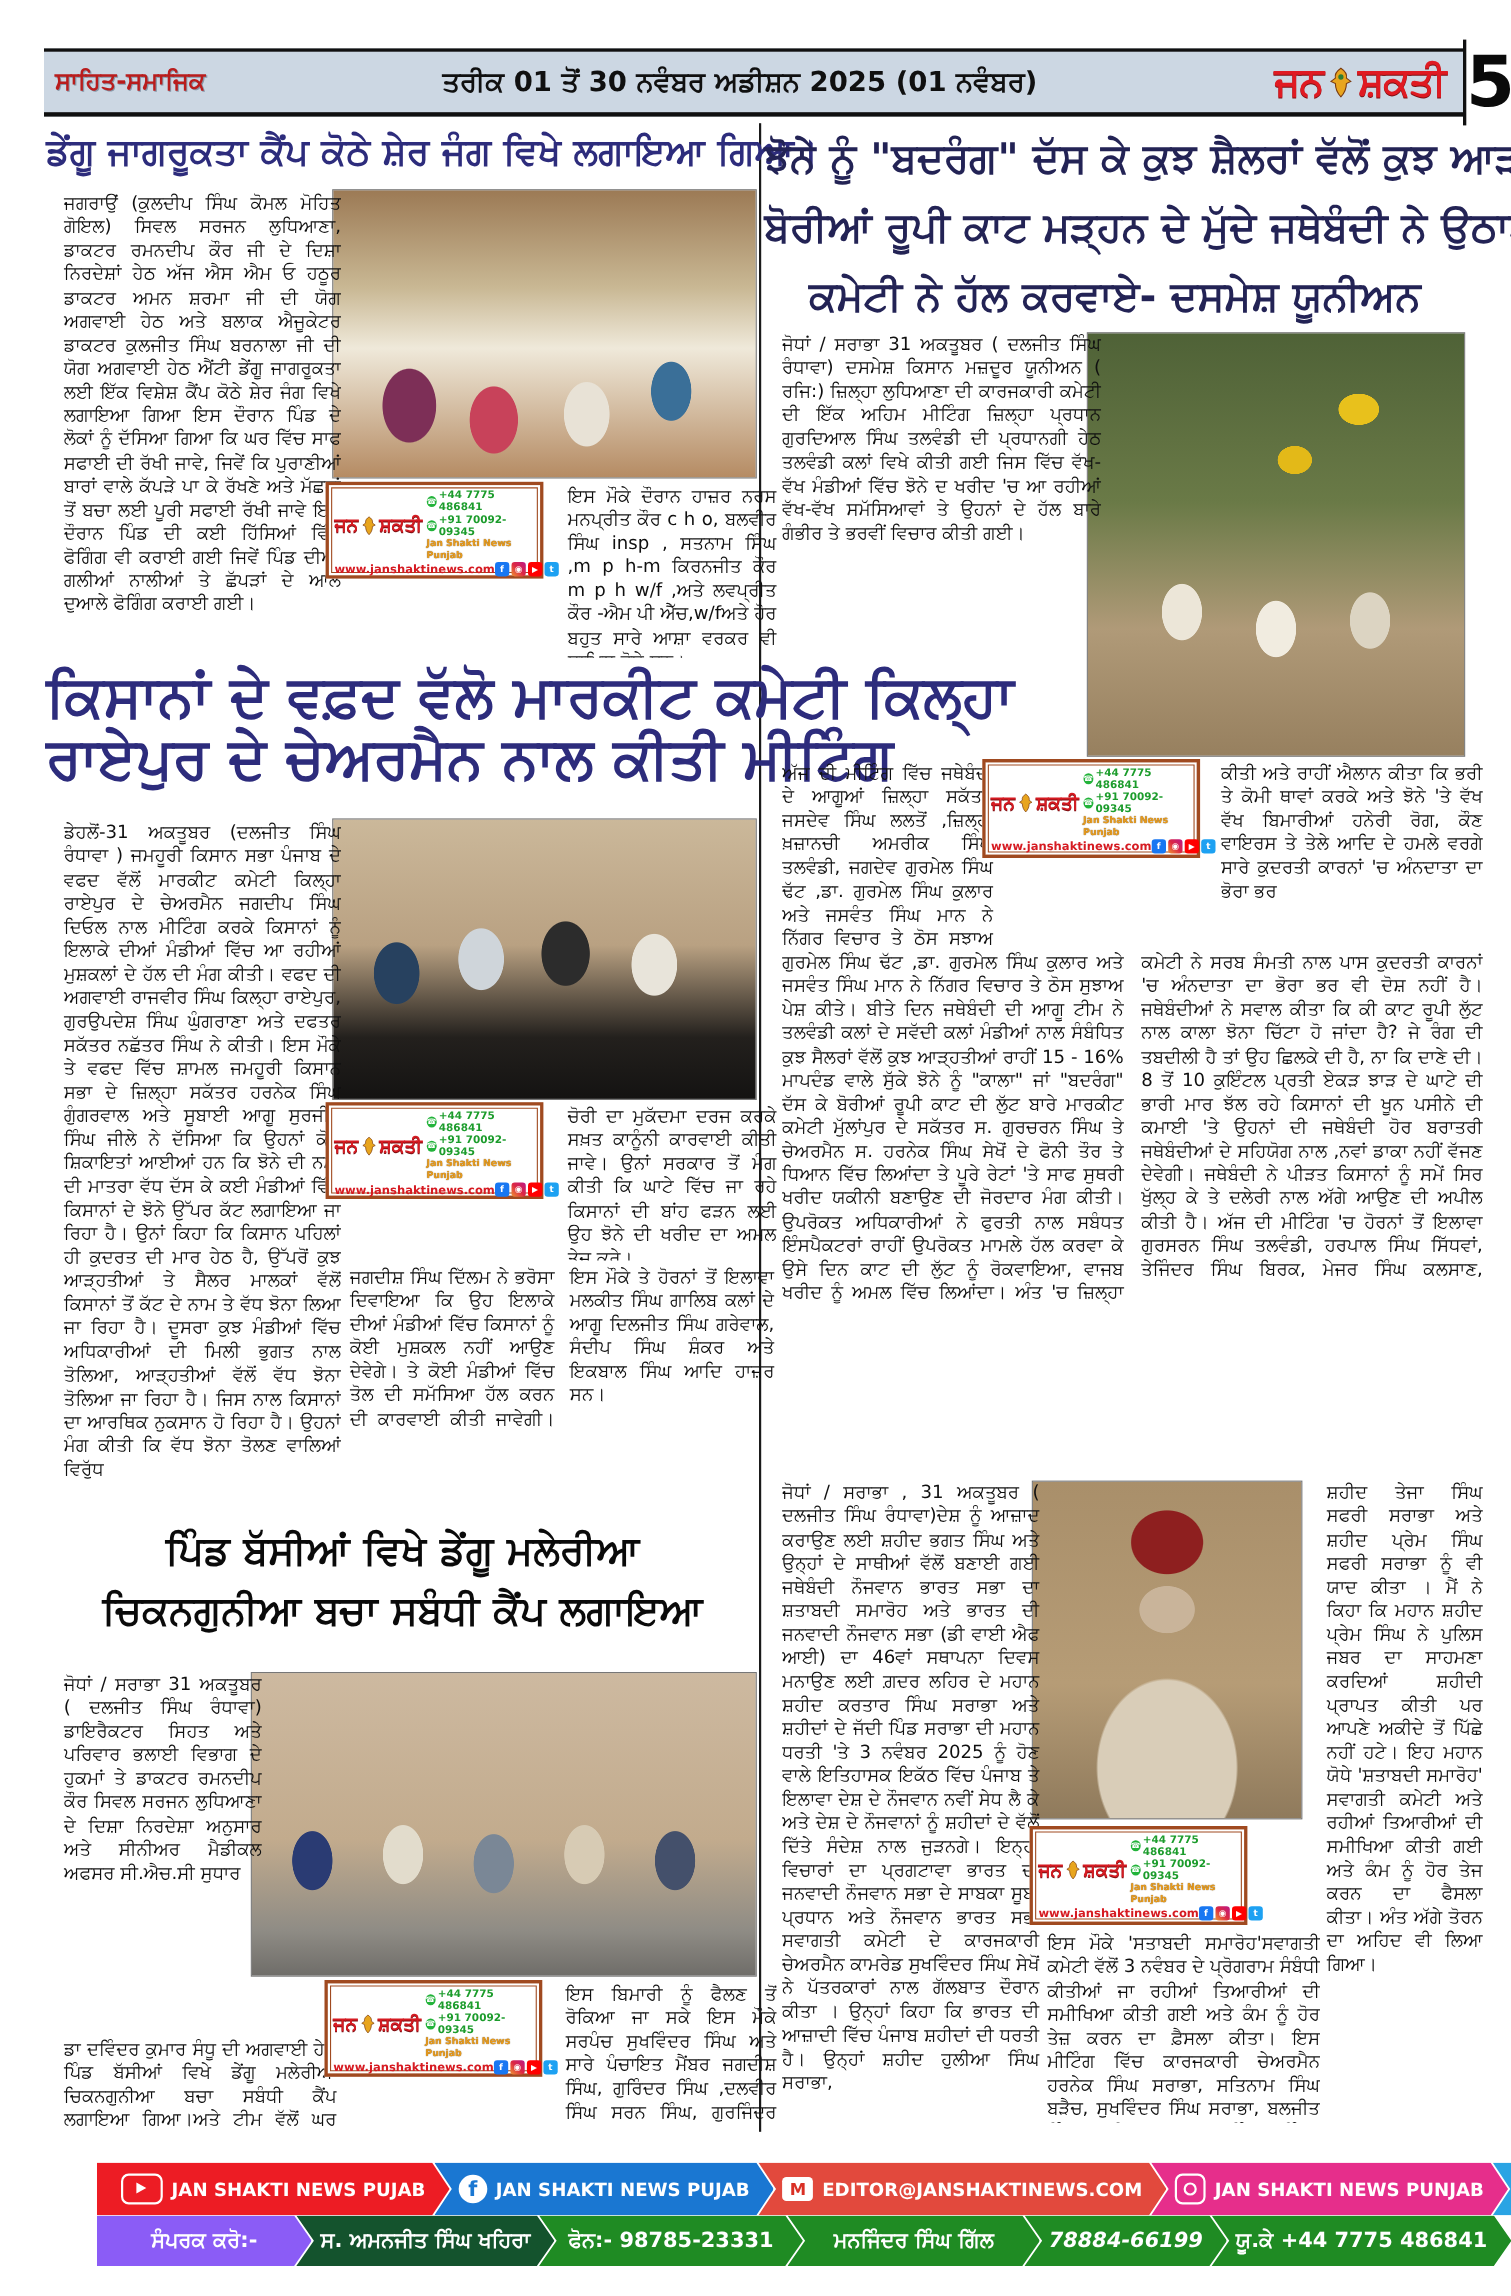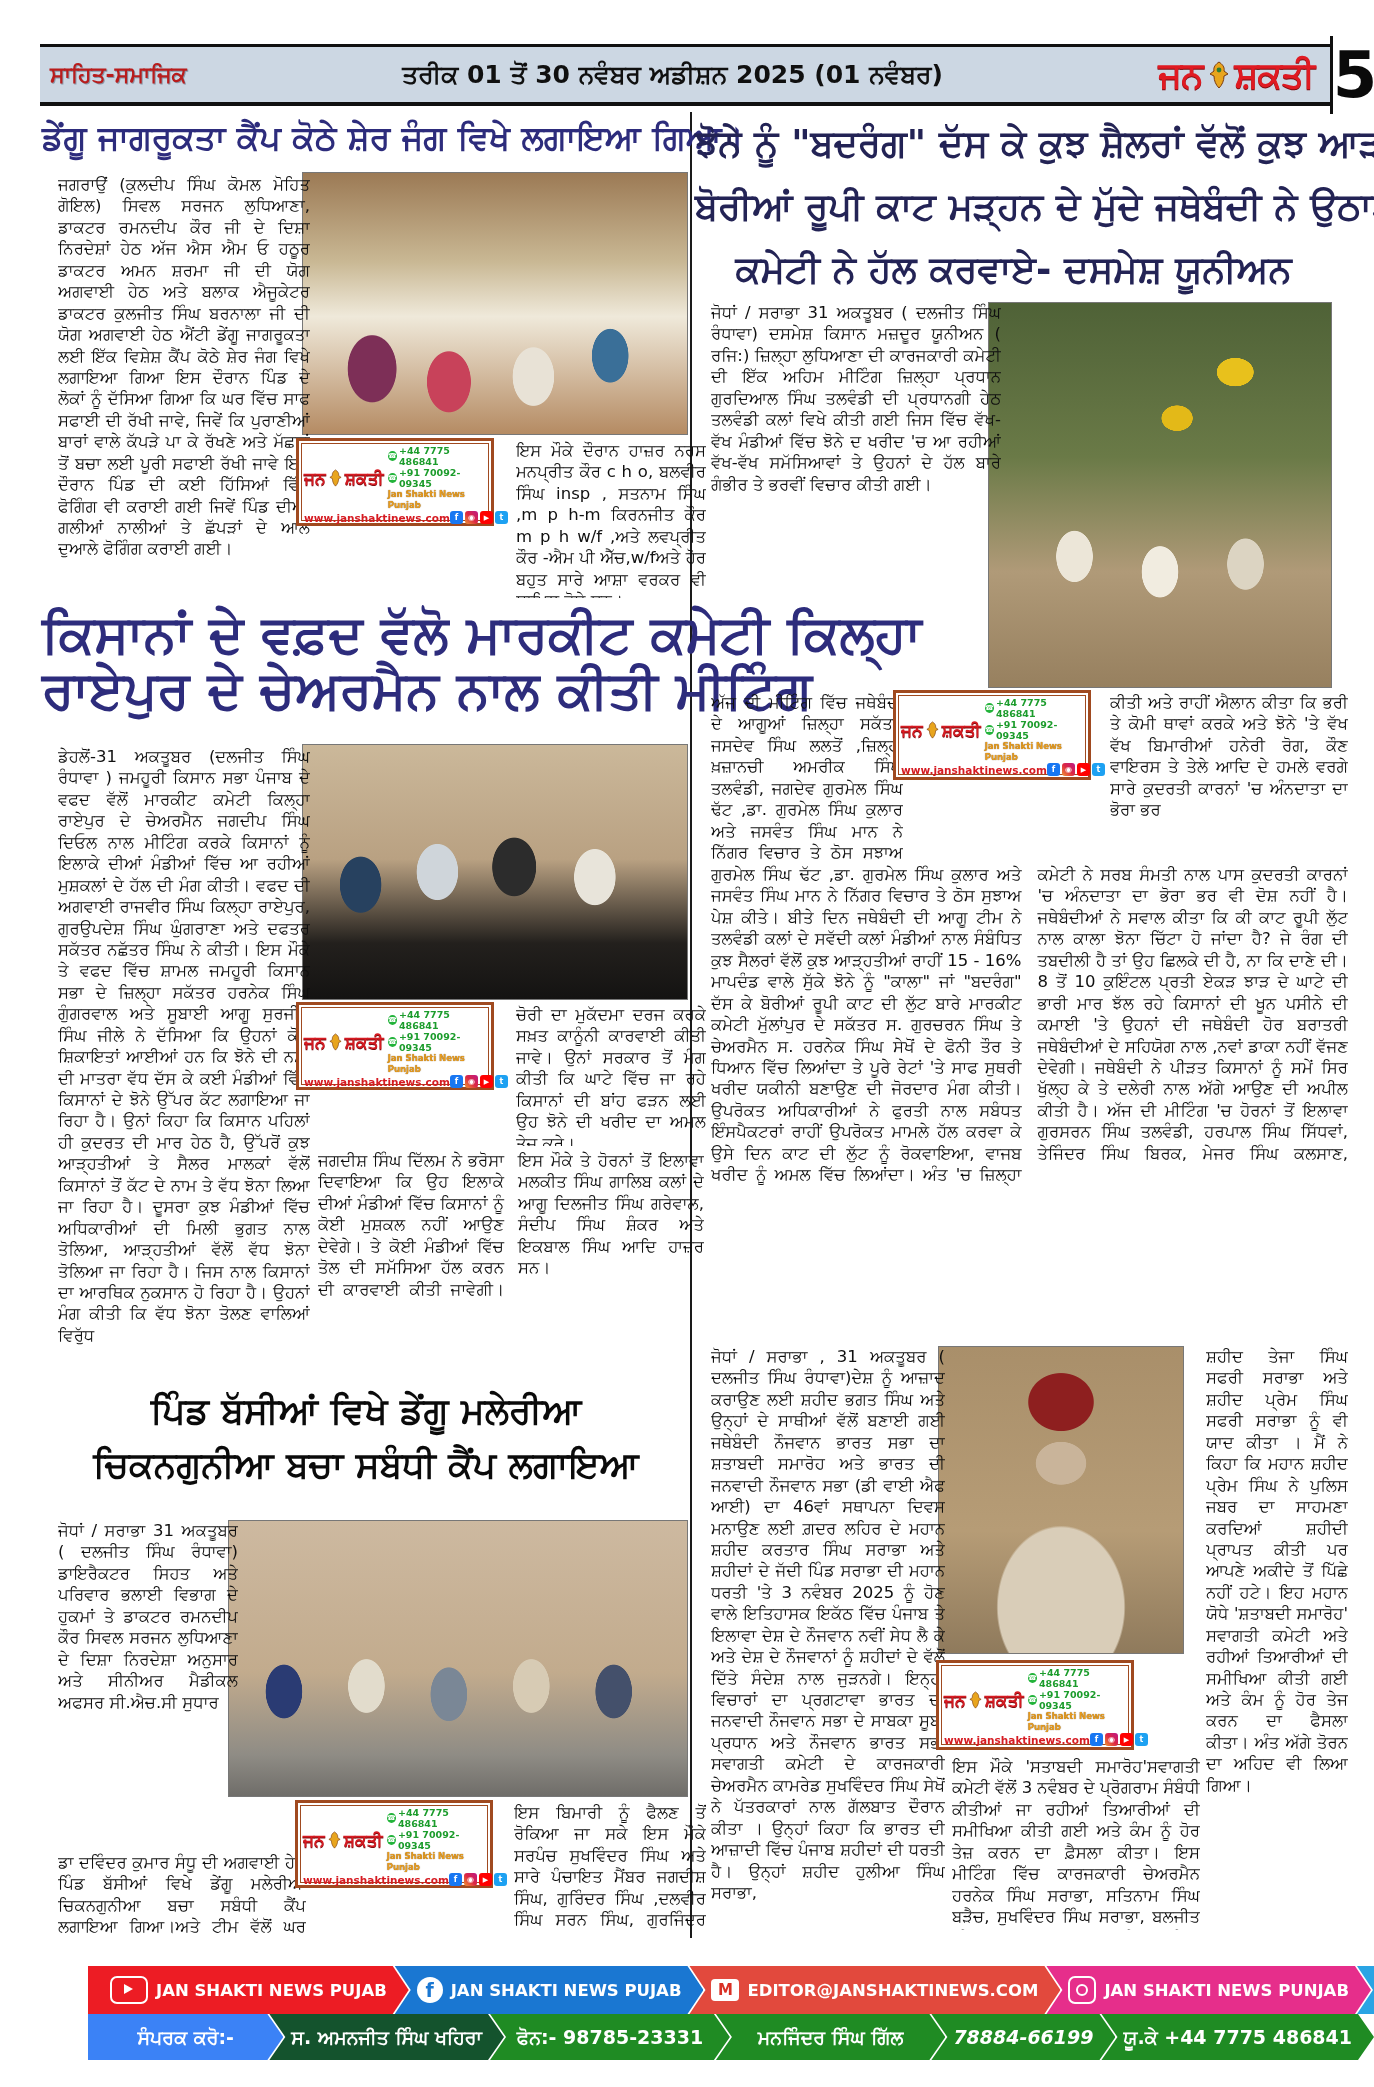"ਸੰਪਰਕ ਕਰੋ:-" div.gseg { background: #3b82f6 -> #8b5cf6 }
